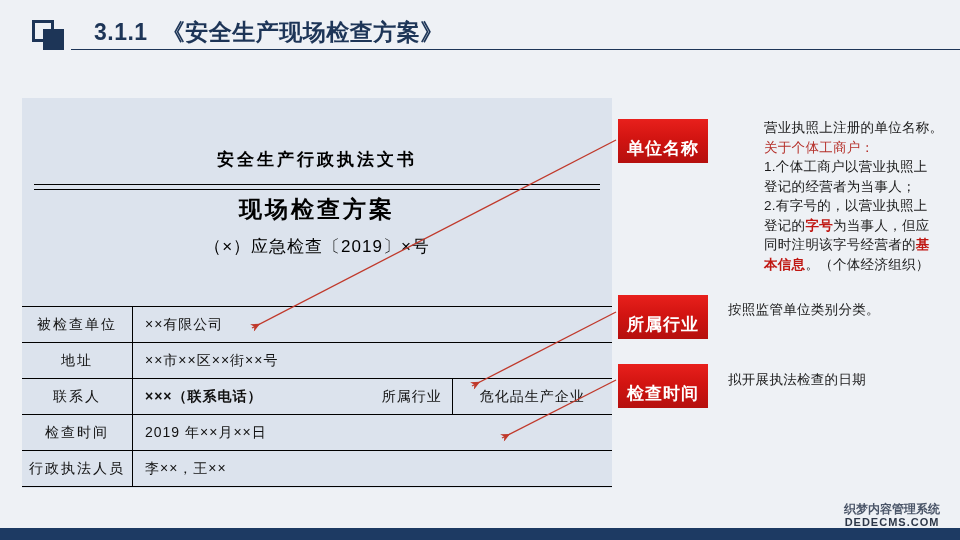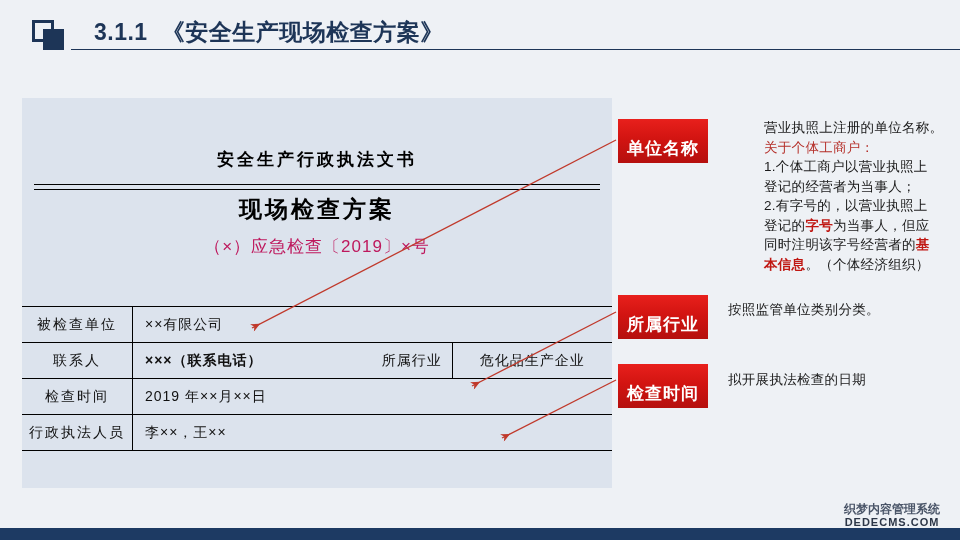"（×）应急检查〔2019〕×号" #doc-docnum { color: #be185d -> #000000 }
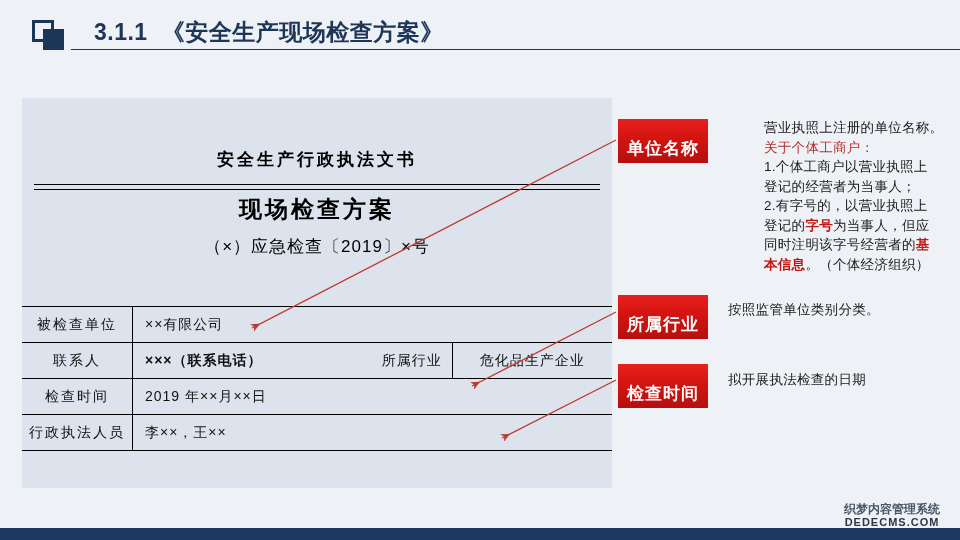"地址" tr { html: none -> <tr> <td>地址</td> <td>××市××区××街××号</td> </tr> }
